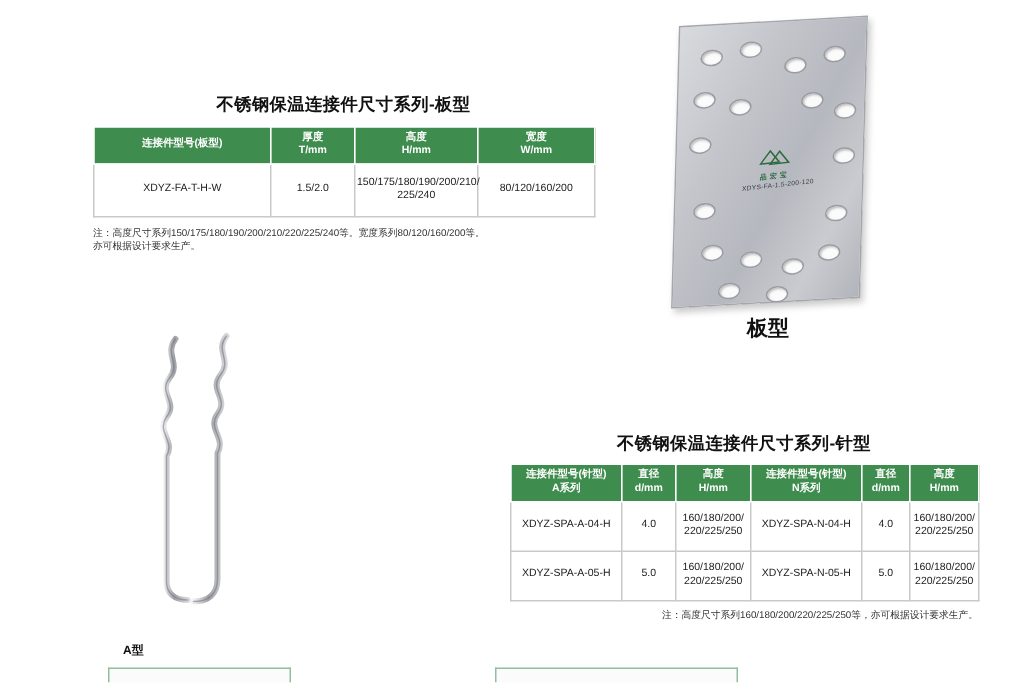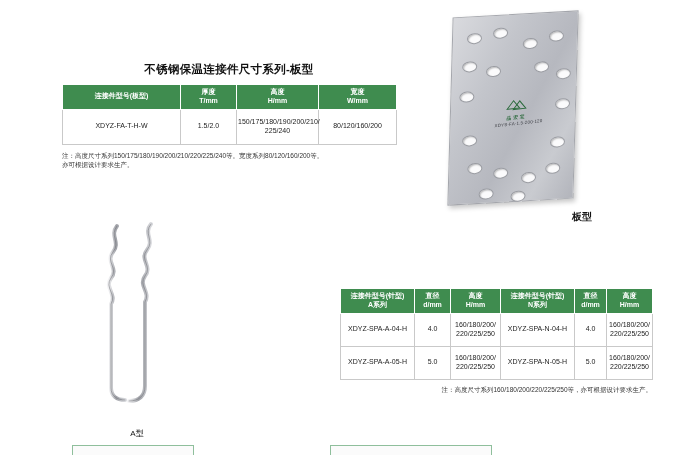"板型" .fig-caption { font-size: 10px -> 14px; text-align: right -> center }
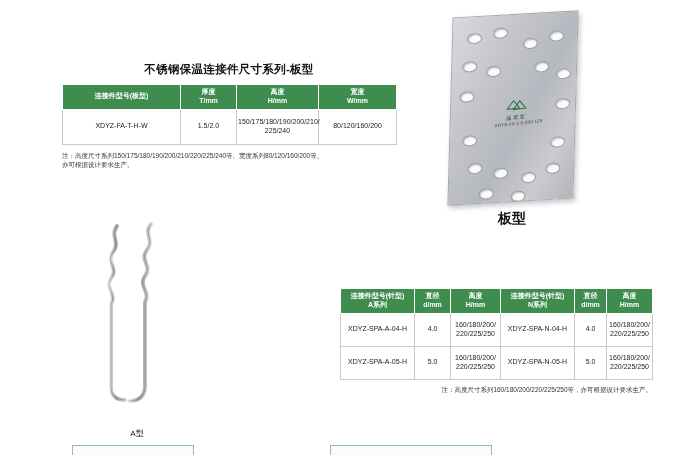"不锈钢保温连接件尺寸系列-针型" div.spec-title { html: none -> <div>不锈钢保温连接件尺寸系列-针型</div> }
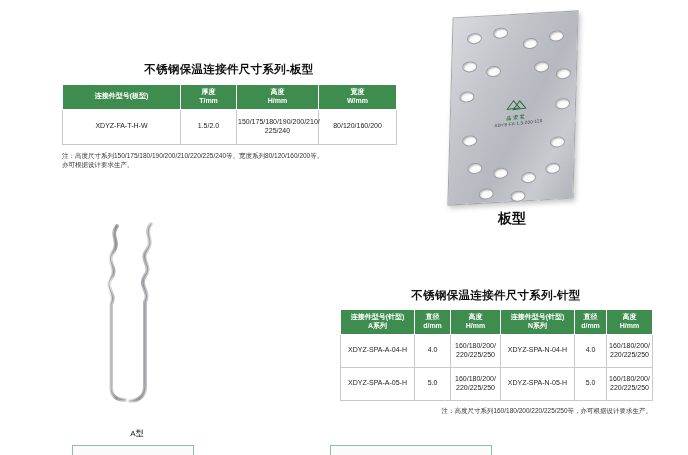"A型" .pin-fig .cap { font-weight: normal -> bold; text-align: center -> none }
